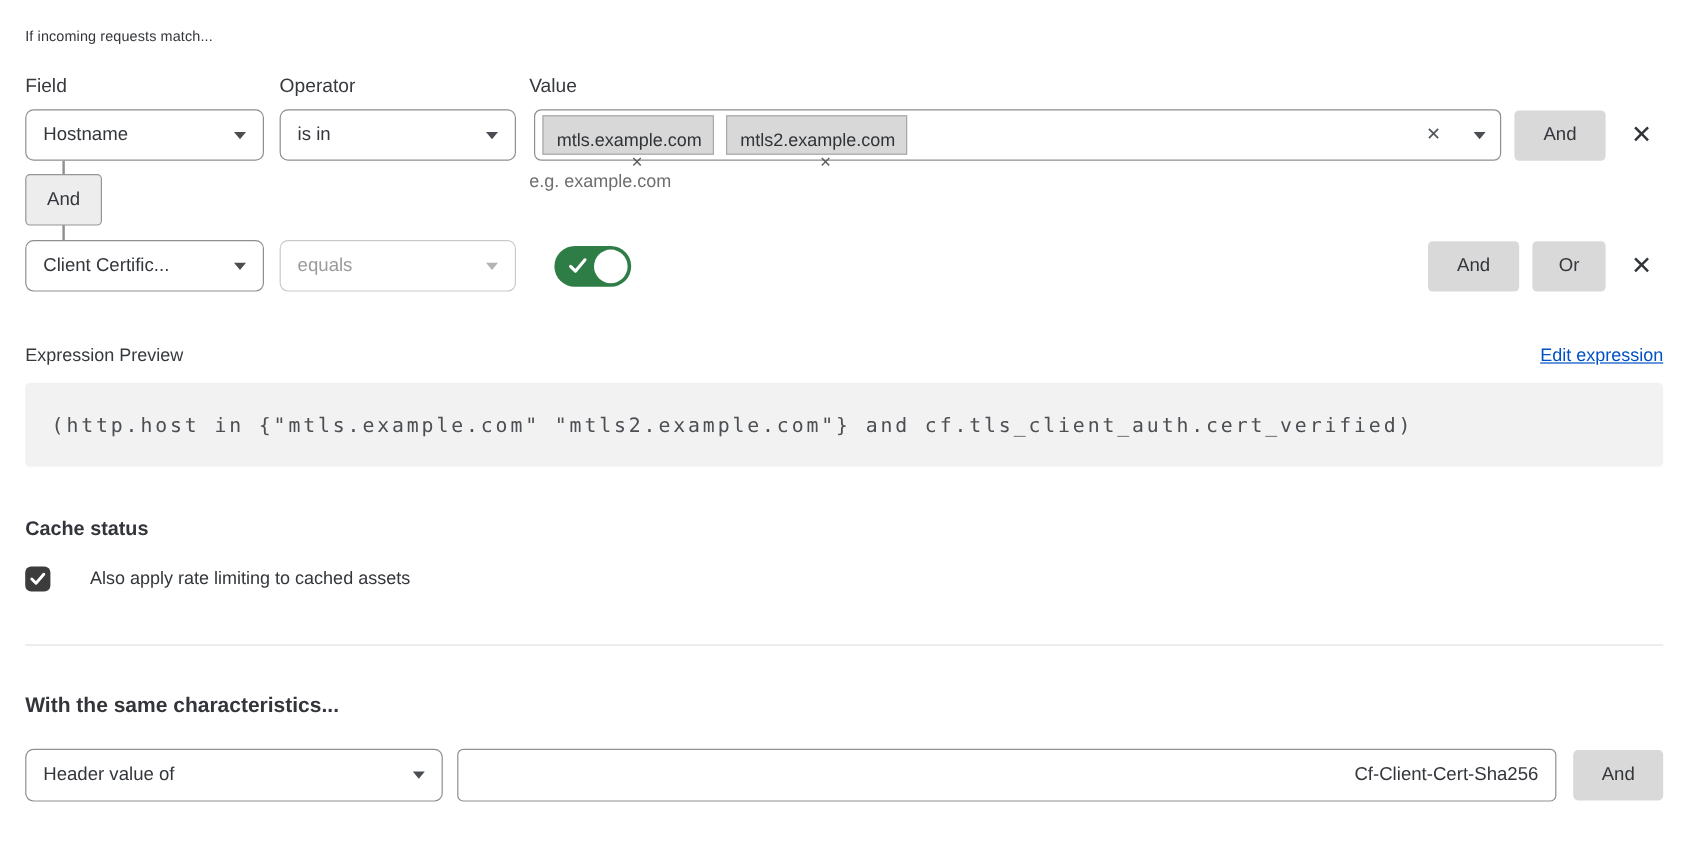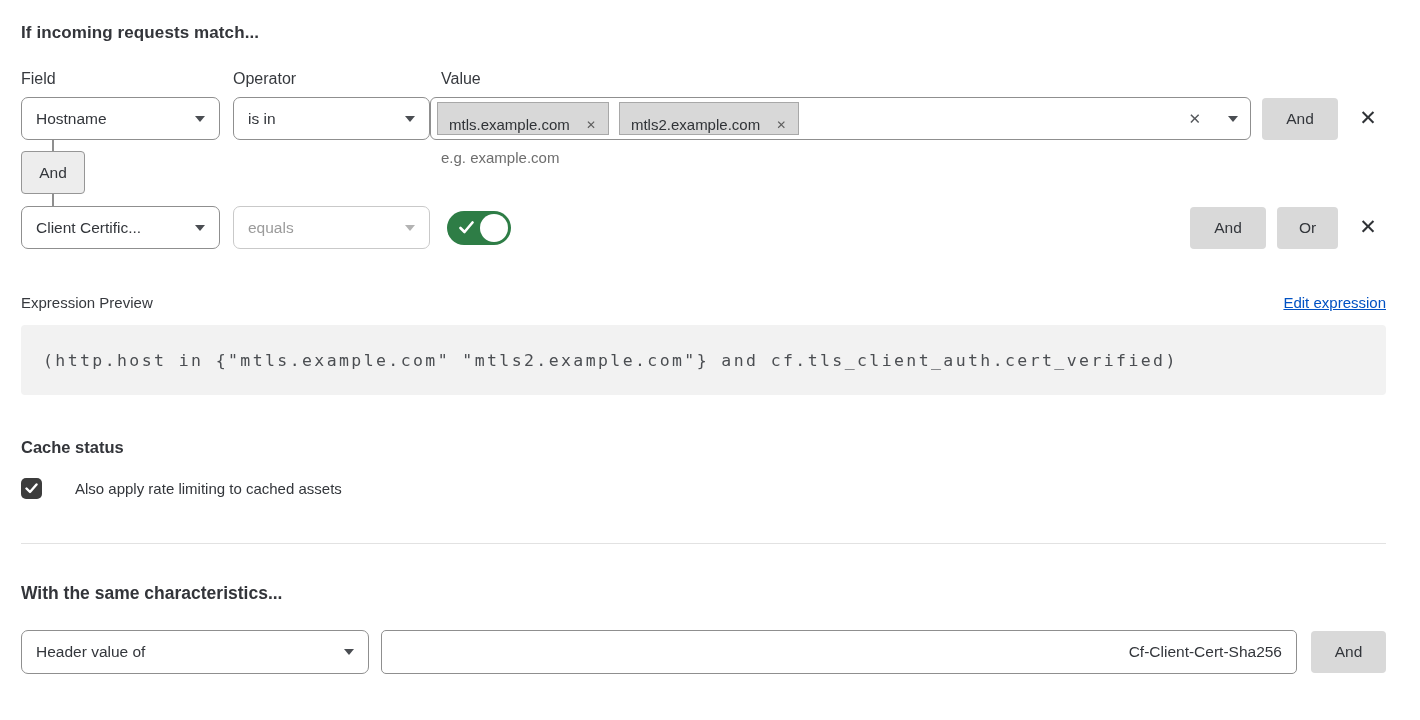"If incoming requests match..." h1.section-title { font-size: 17px -> 12px; font-weight: 700 -> 400 }
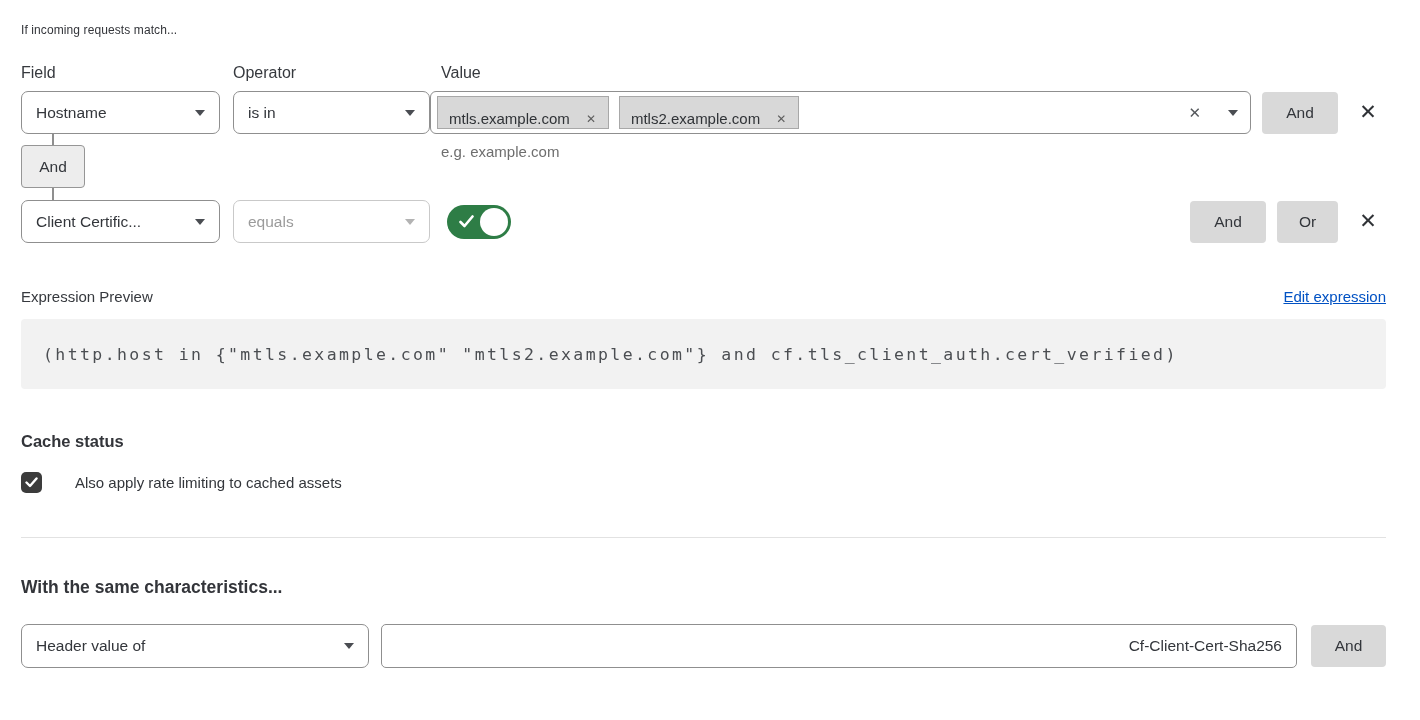"is in" .sel.w2 { margin-right: 0 -> 15px }
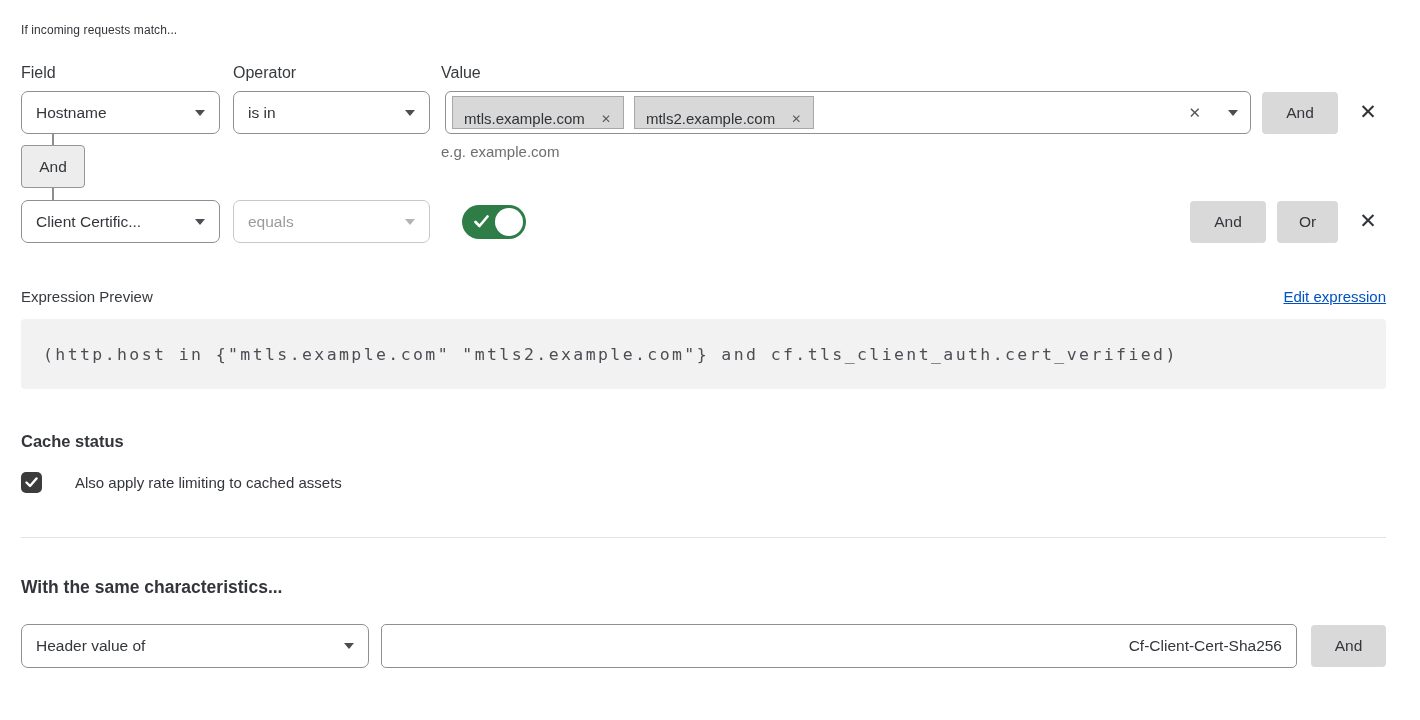"mtls.example.com" .tag { flex-direction: none -> column }
